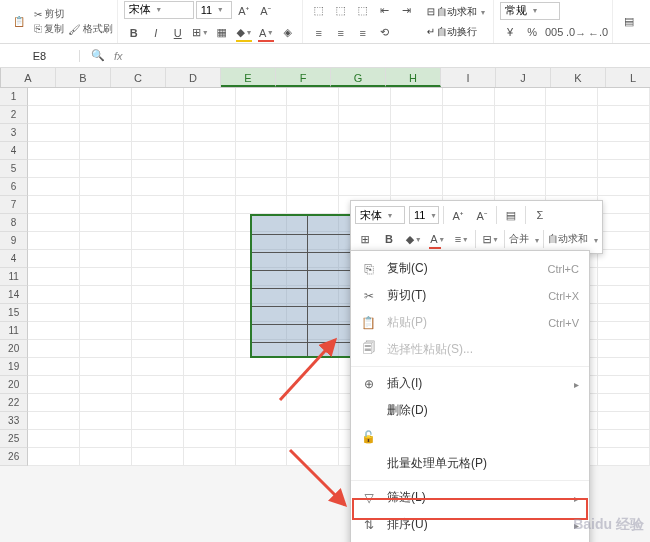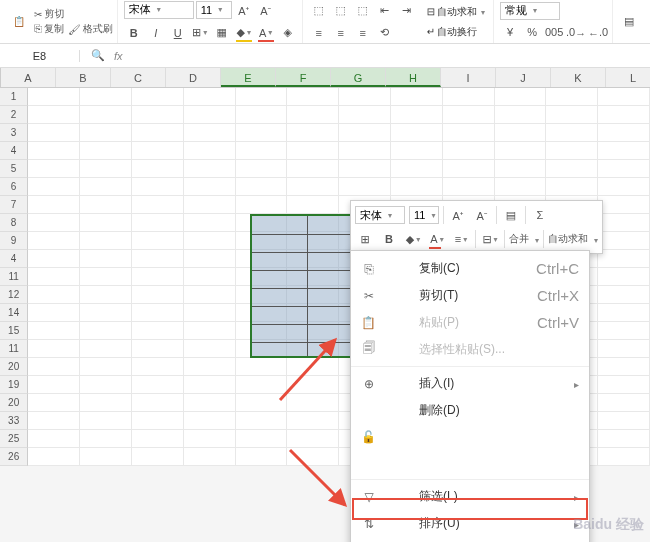"复制(C)" .menu-label { margin-left: 32px -> none }
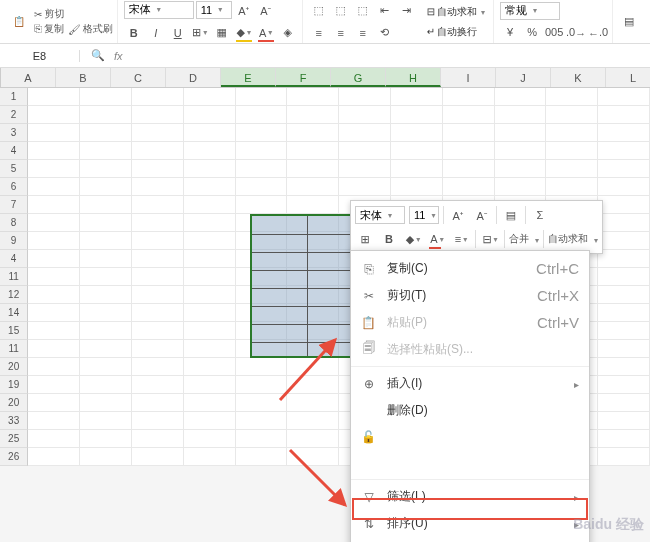"Ctrl+C" .menu-shortcut { font-size: 15px -> 11px }
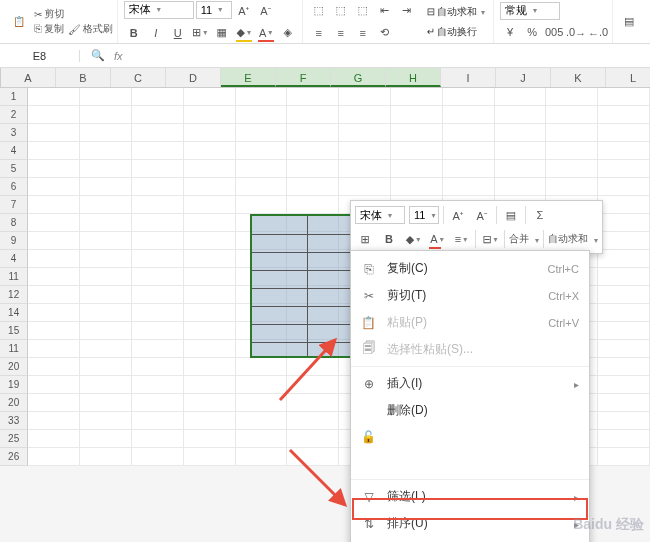"12" div.row { html: <div> <div>12</div> <div></div> <div></div> <div></div> <div></div> <div></div> <div></div> <div></div> <div></div> <div></div> <div></div> <div></div> <div></div> </div> -> none }
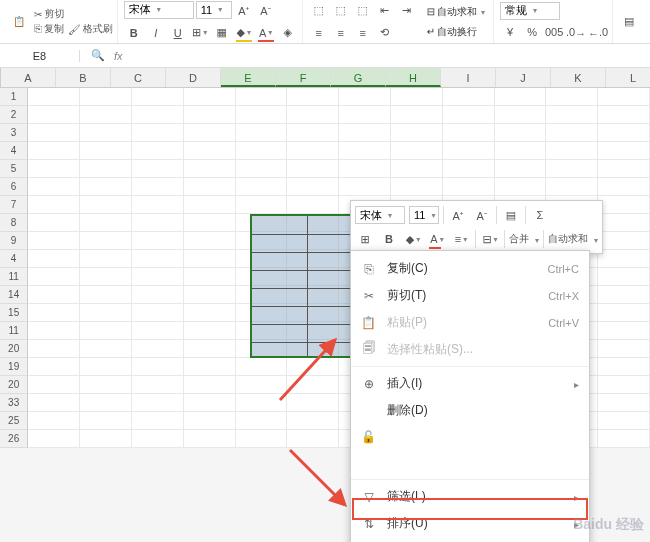"22" div.row { html: none -> <div> <div>22</div> <div></div> <div></div> <div></div> <div></div> <div></div> <div></div> <div></div> <div></div> <div></div> <div></div> <div></div> <div></div> </div> }
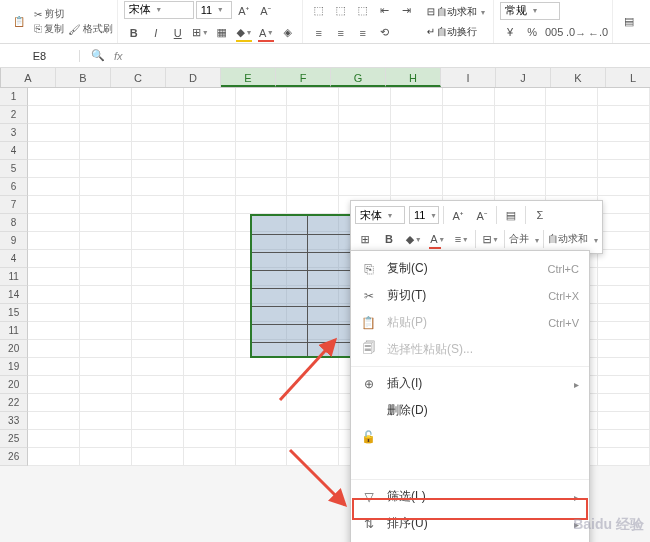"批量处理单元格(P)" span.menu-label { html: none -> <span>批量处理单元格(P)</span> }
